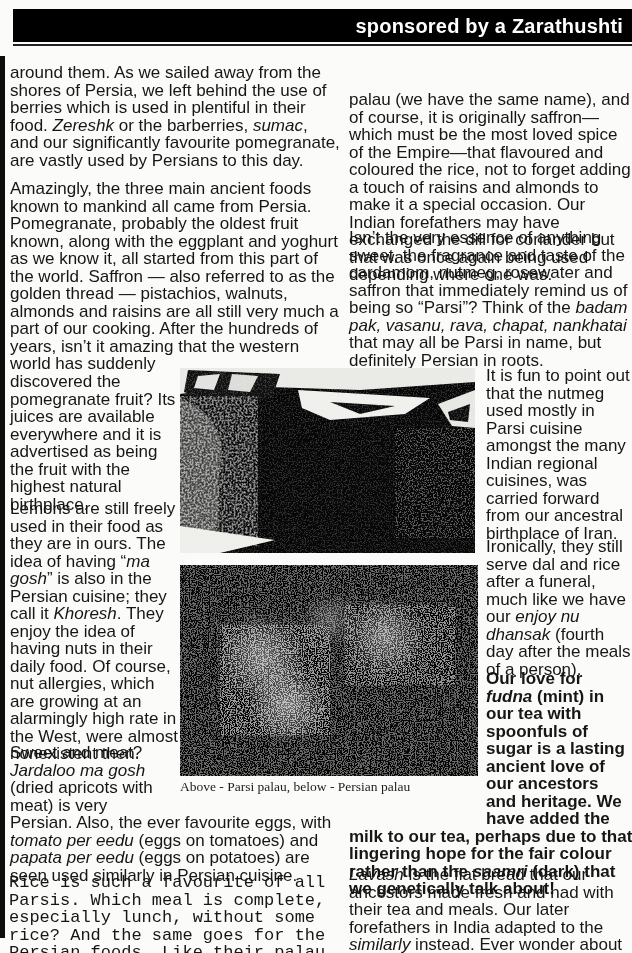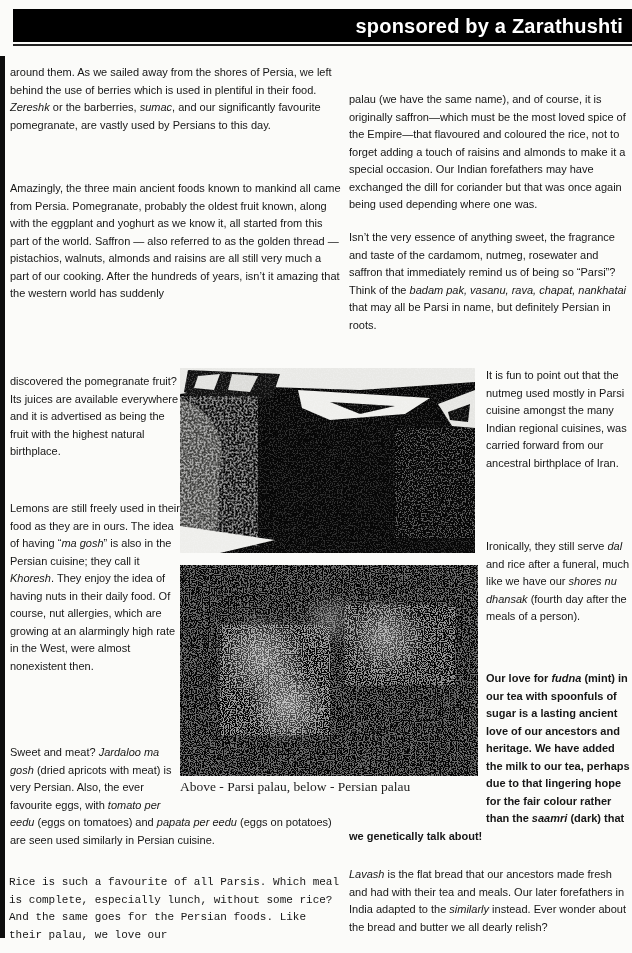"around them. As we sailed" .para { font-size: 11px -> 17px }
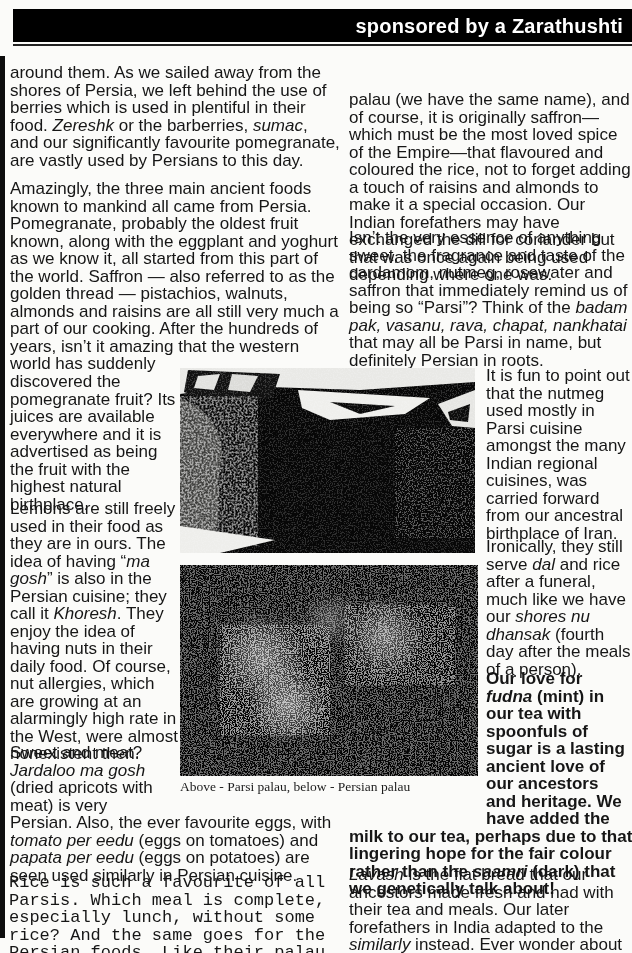"dal" span { font-style: italic -> none }
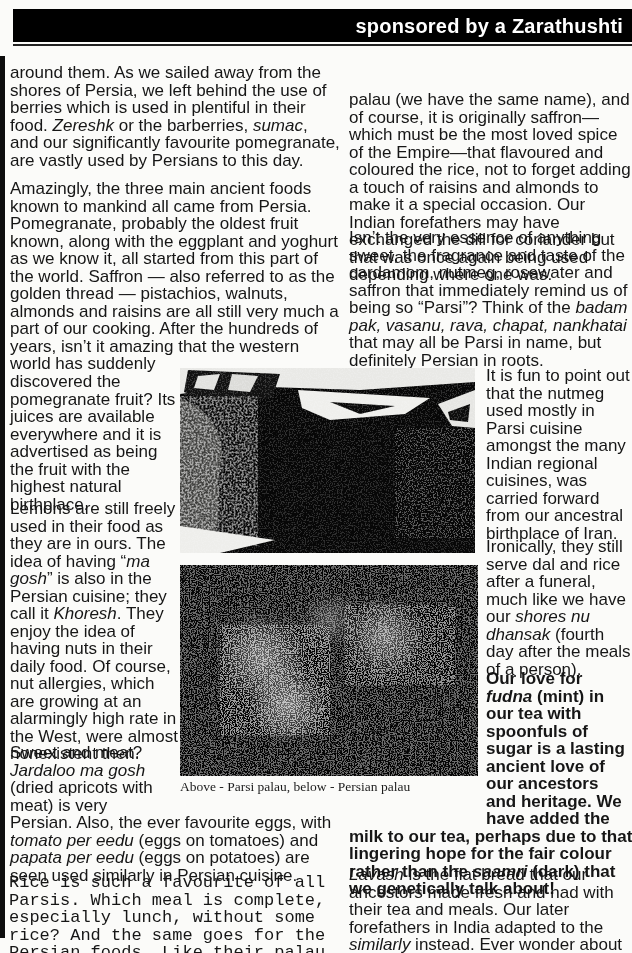"shores nu dhansak" span { text: shores -> enjoy }
